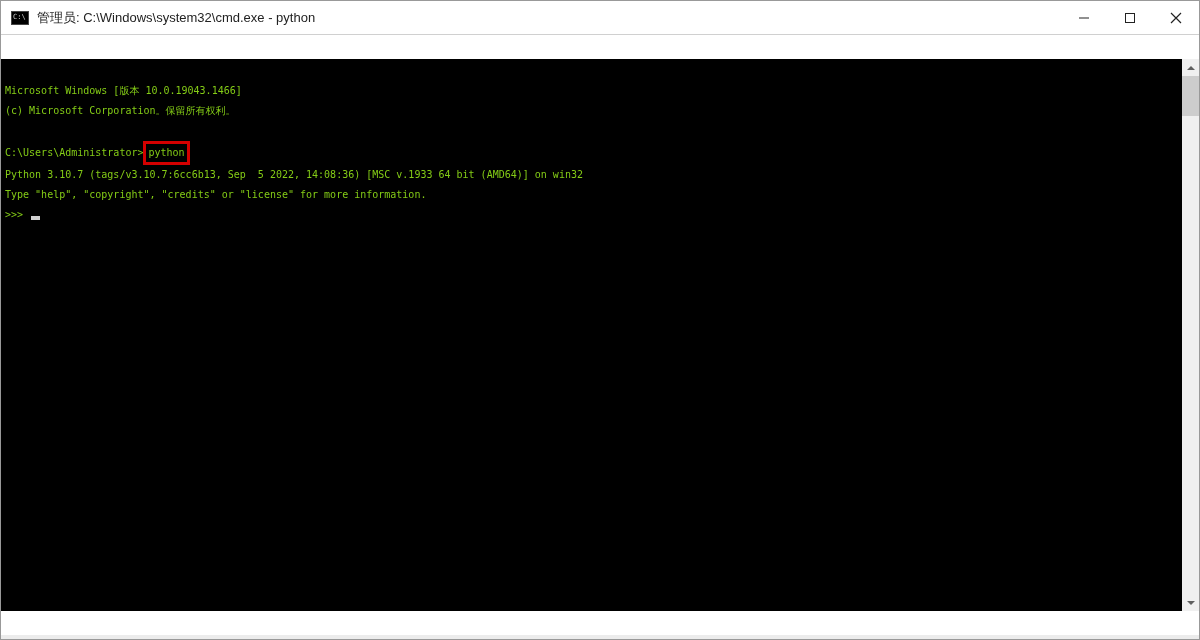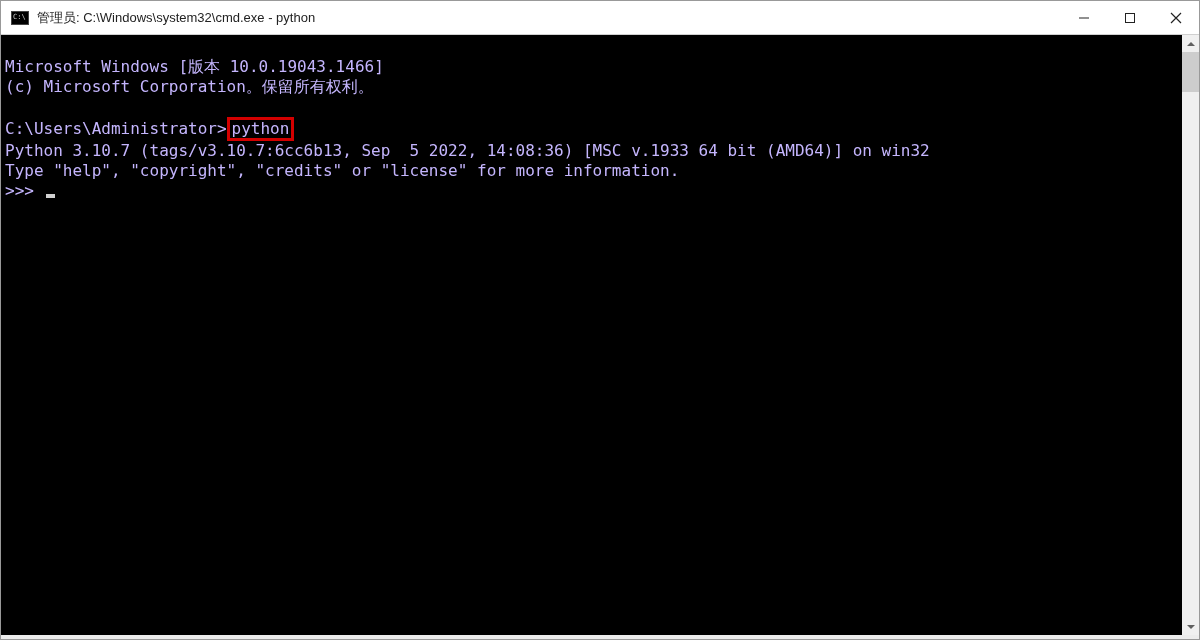"管理员: C:\Windows\system32\cmd.exe -" .window { gap: none -> 24px }
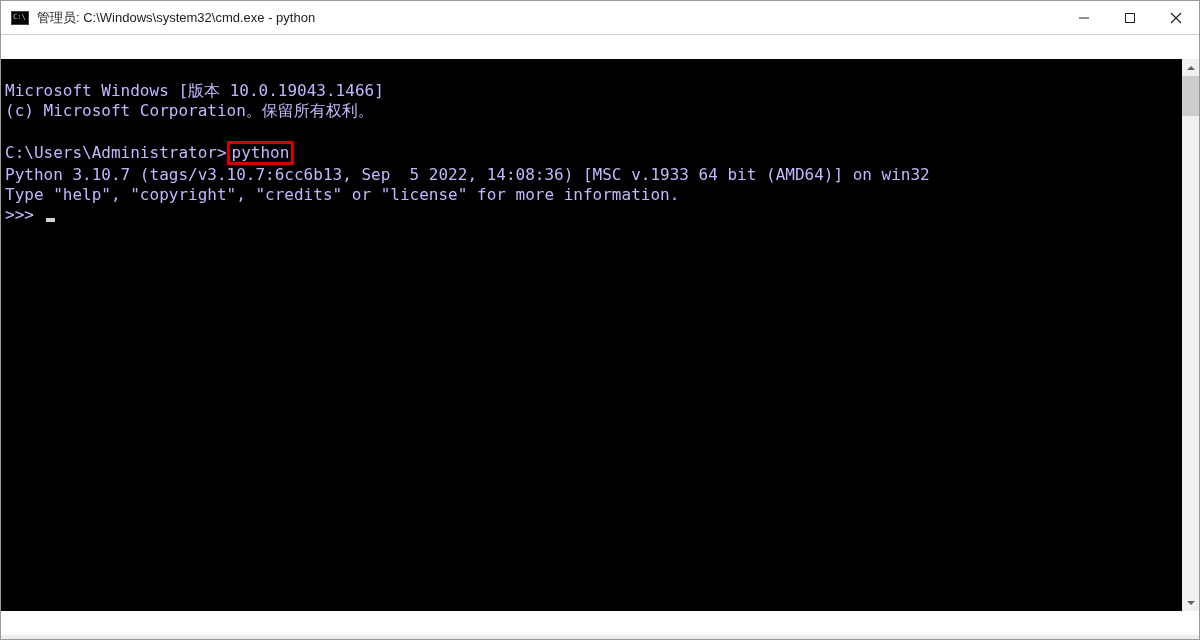"Microsoft Windows [版本 10.0.19043.1466]" .terminal { color: #c4b5fd -> #84cc16; font-size: 16px -> 10px }
